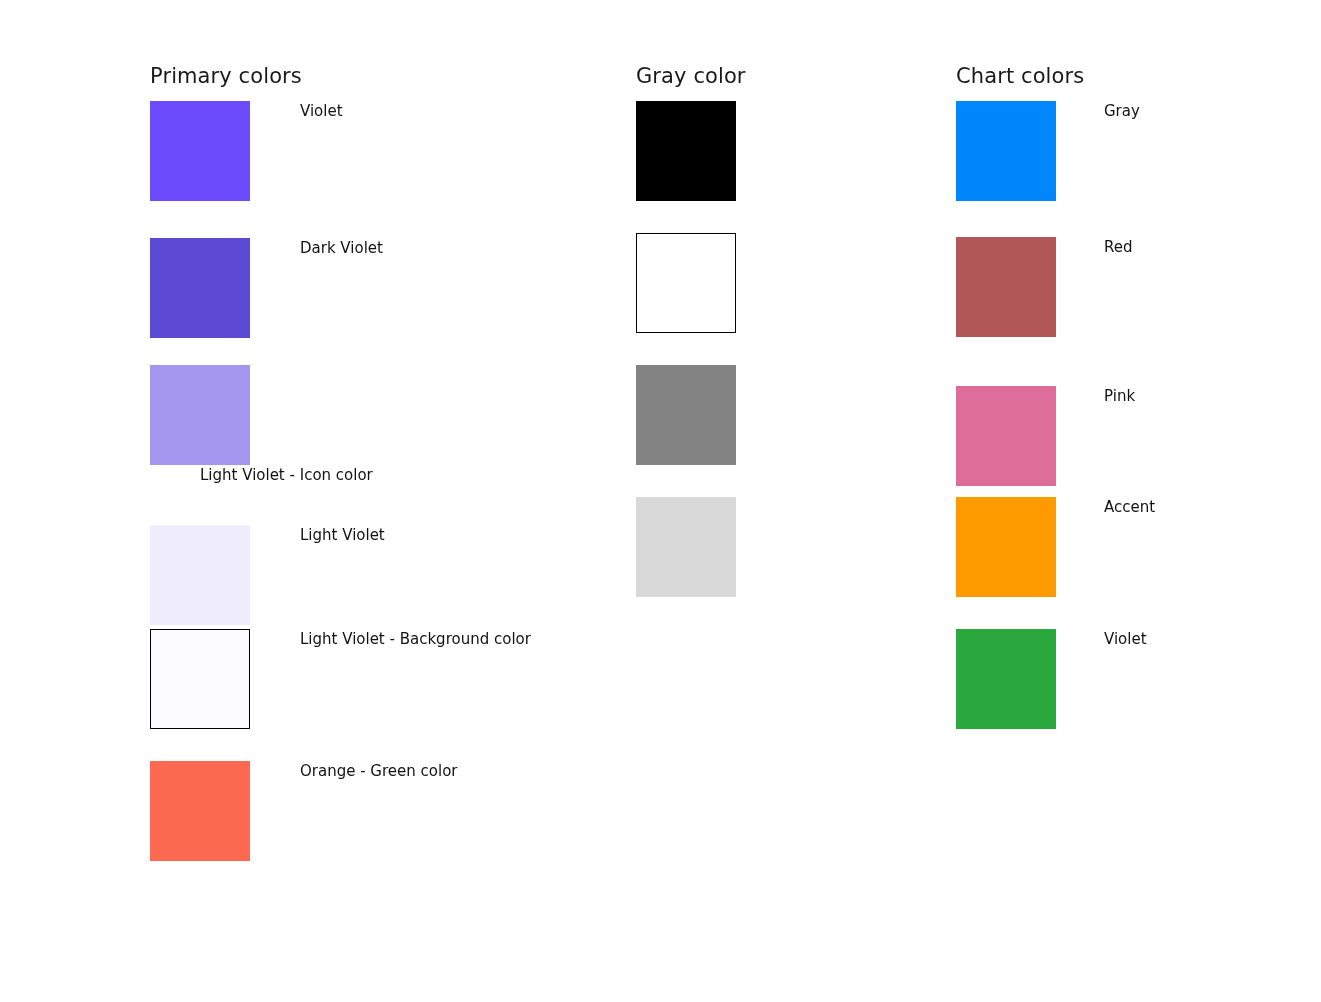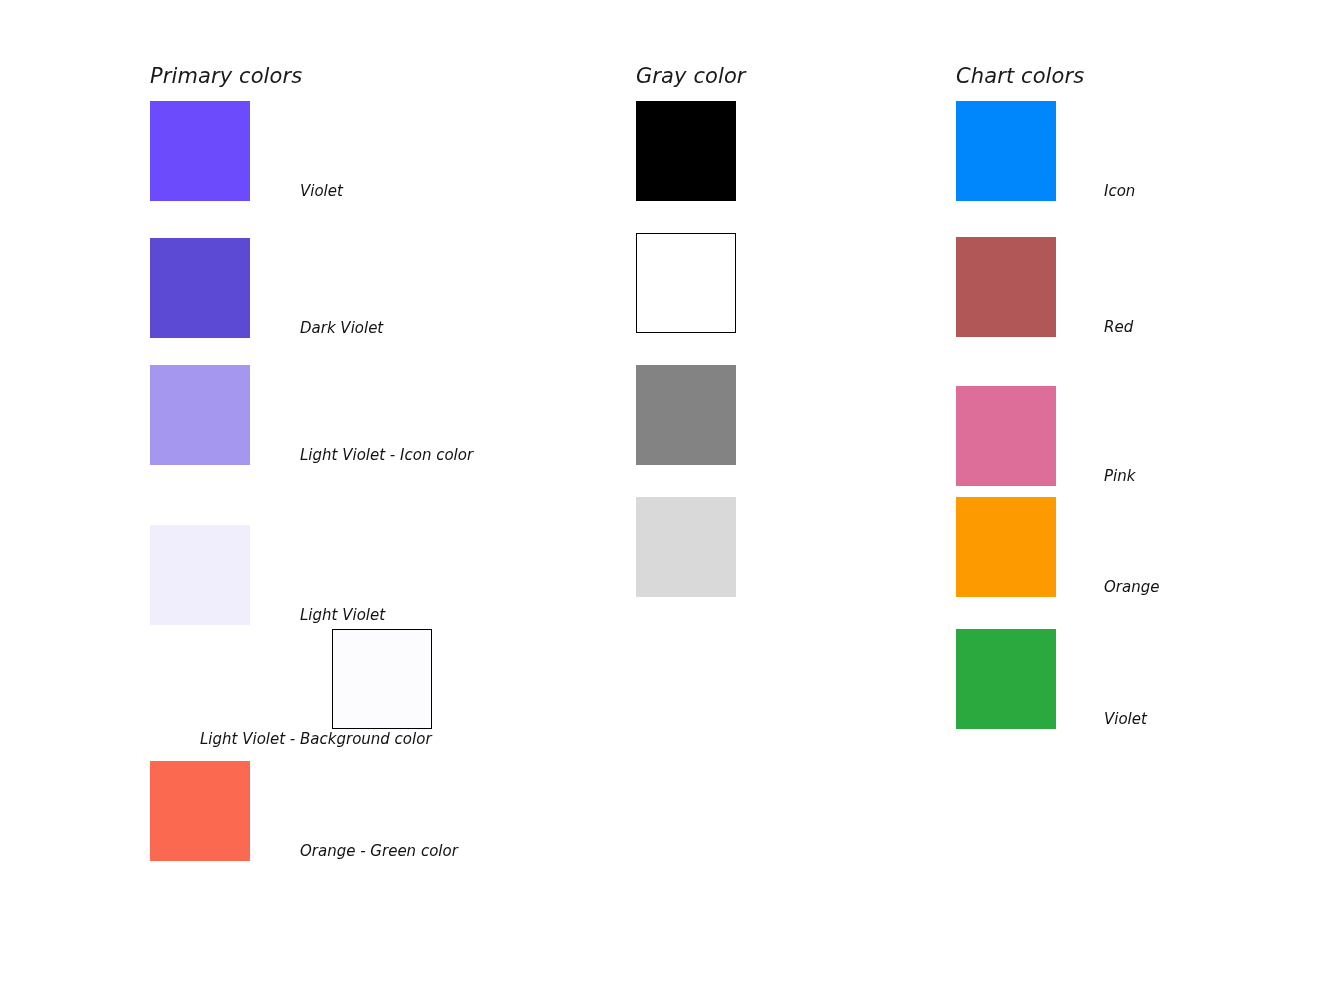"Primary colors" .board { font-style: italic -> none }
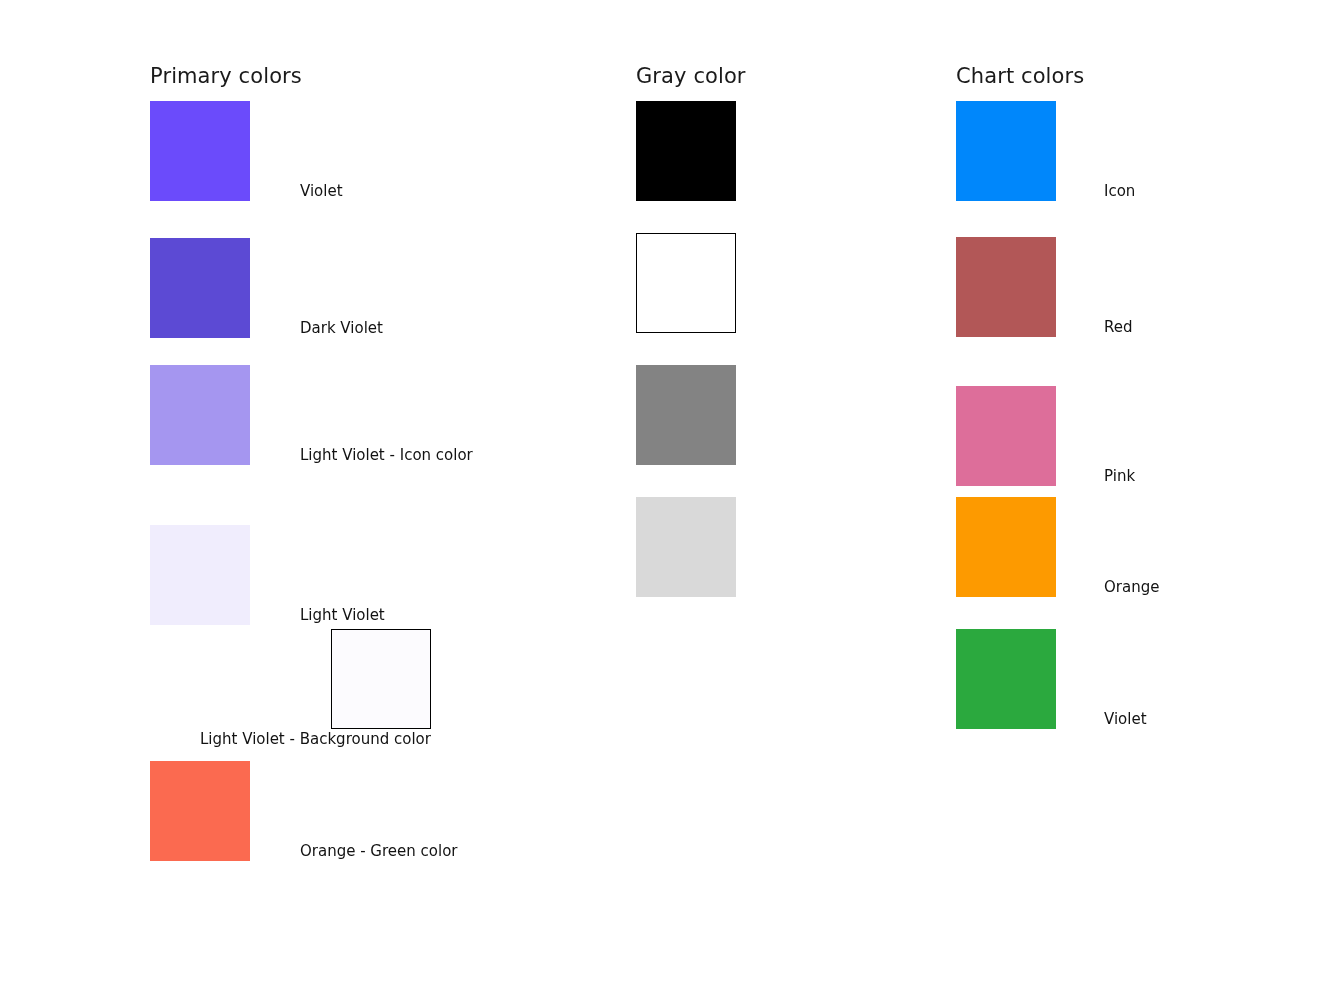"Violet" .swatch-row { align-items: flex-end -> flex-start }
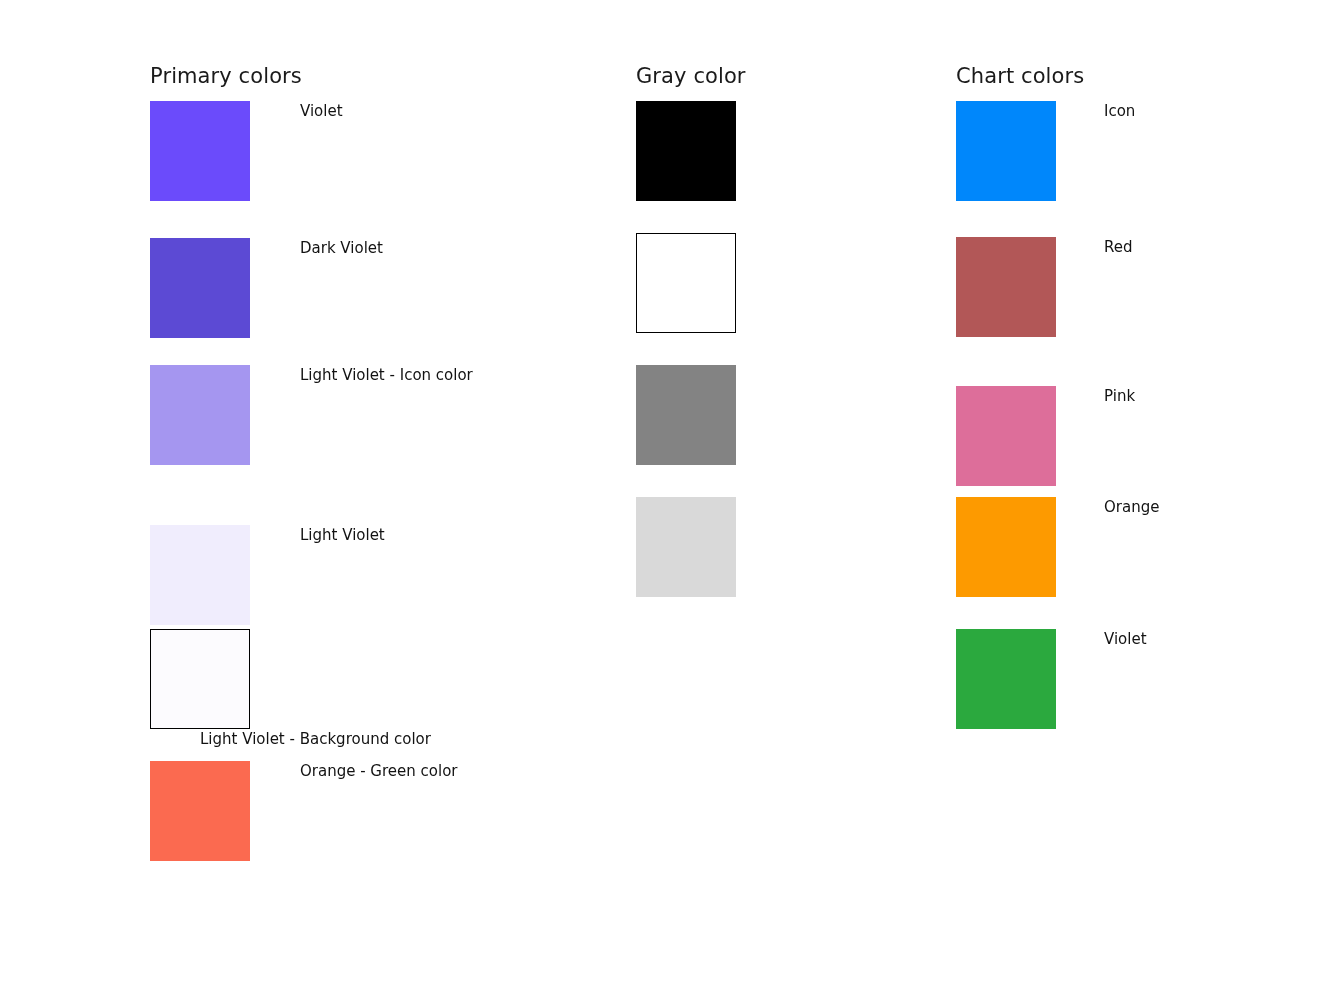"Icon" div.swatch-label { text: Icon -> Gray }
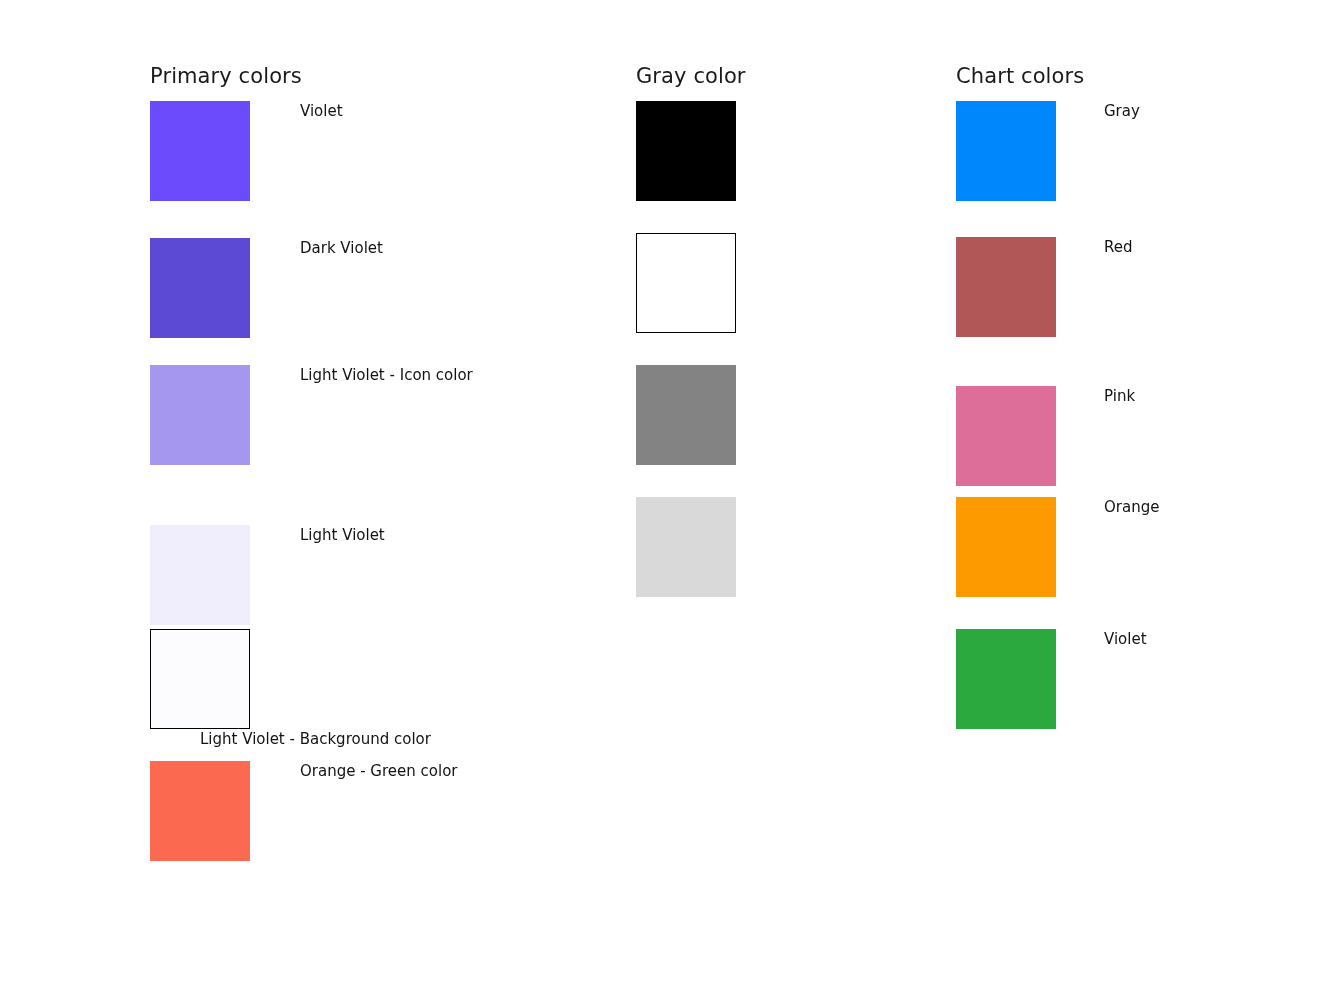"Light Violet - Icon color" div.swatch-row { flex-direction: none -> column }
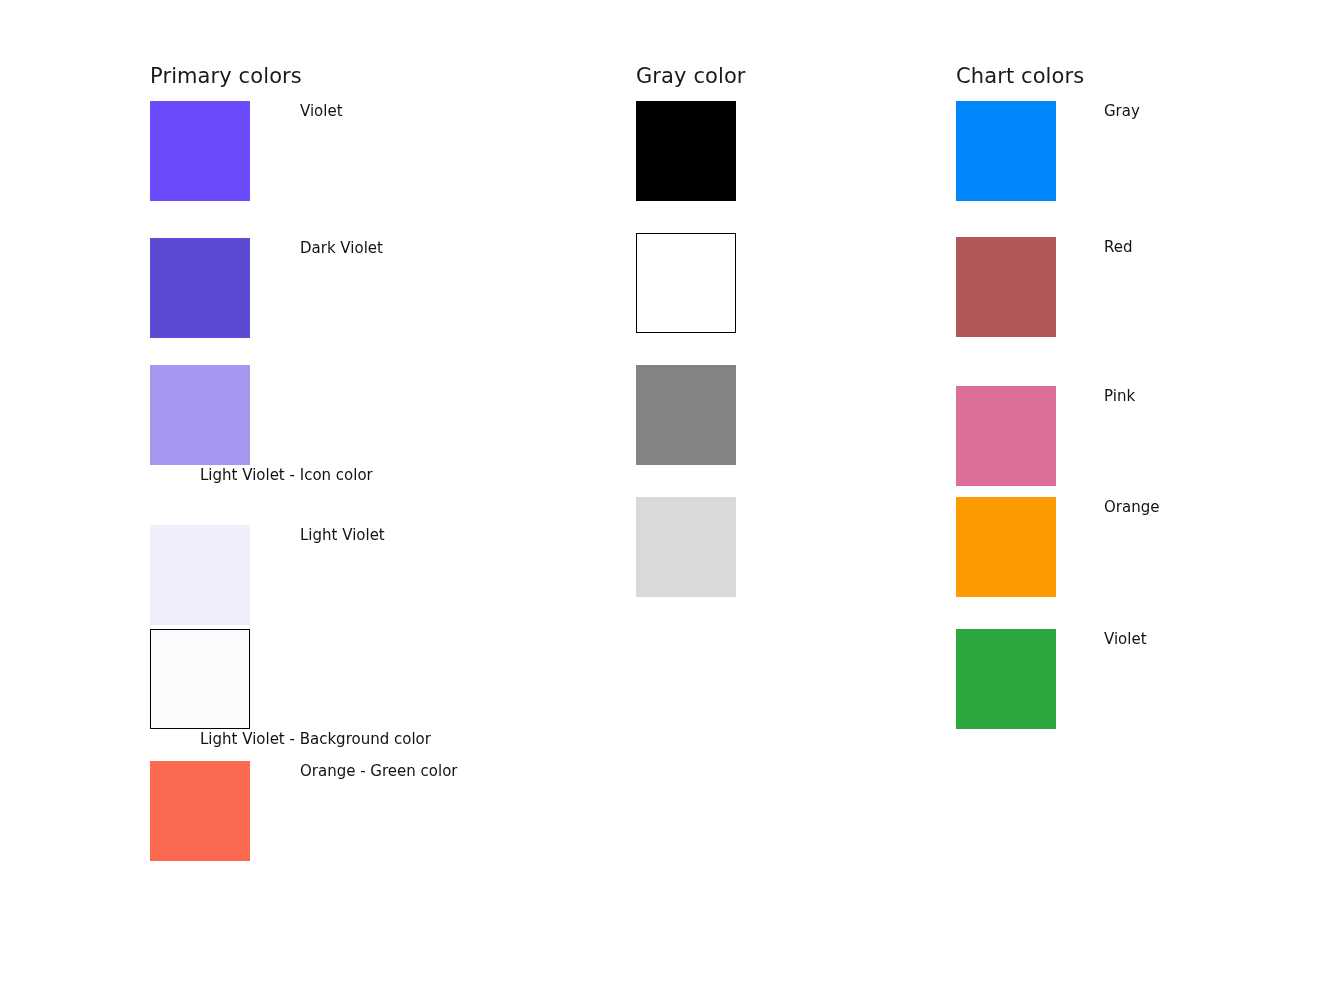"Orange" div.swatch-label { text: Orange -> Accent }
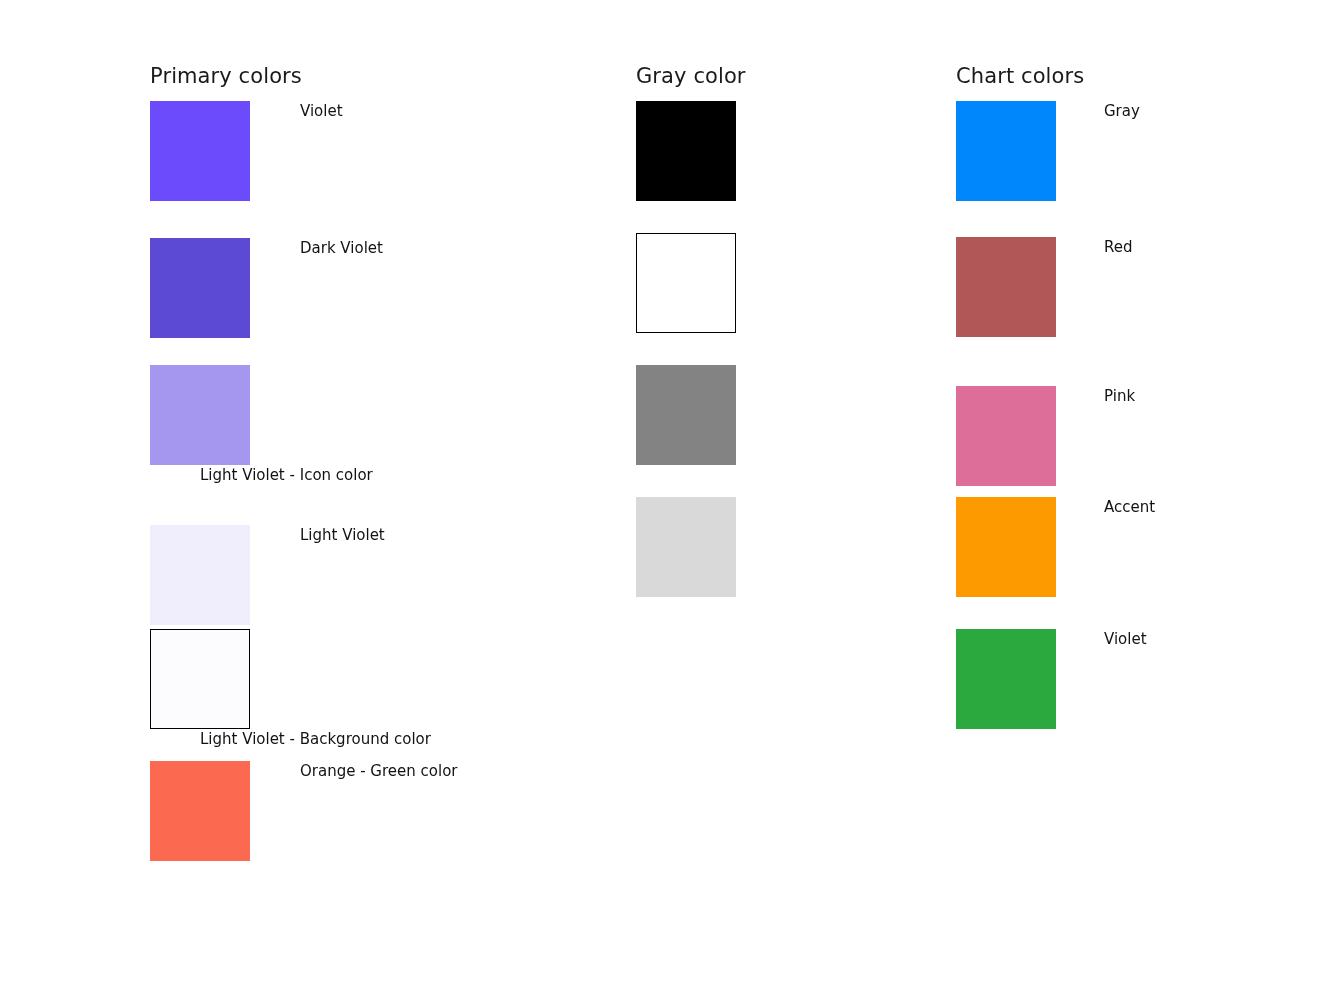"Light Violet - Background color" div.swatch-row { flex-direction: column -> none }
